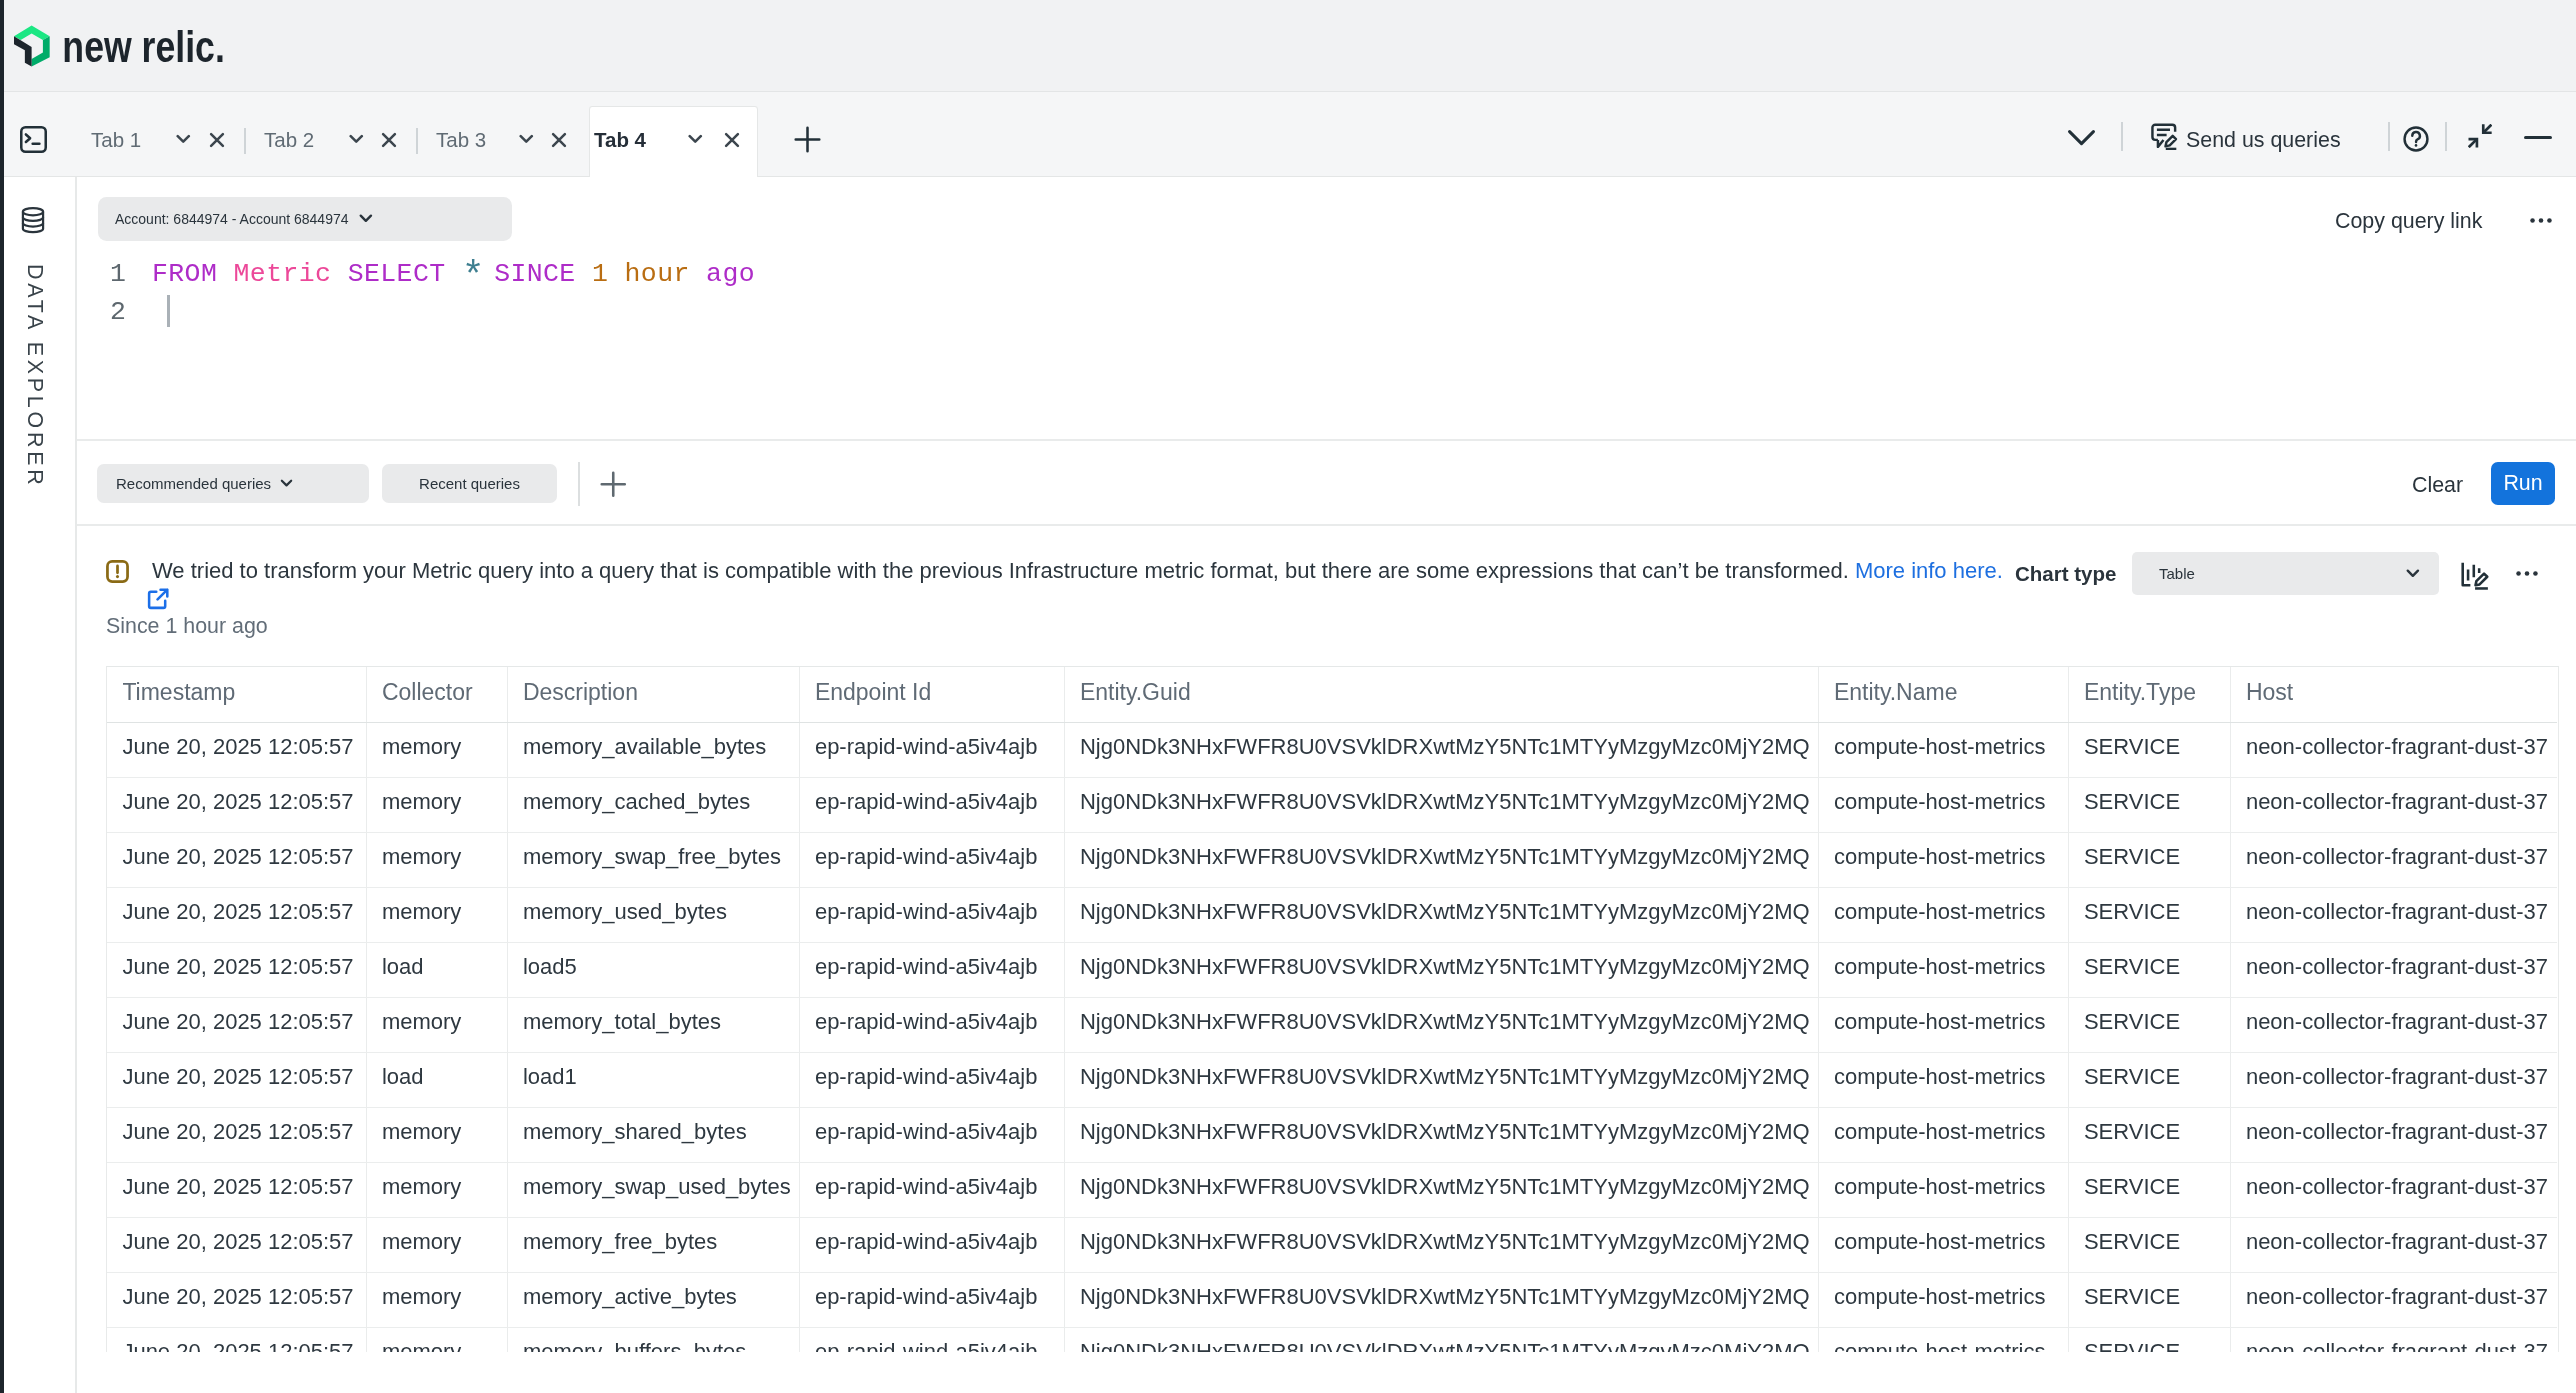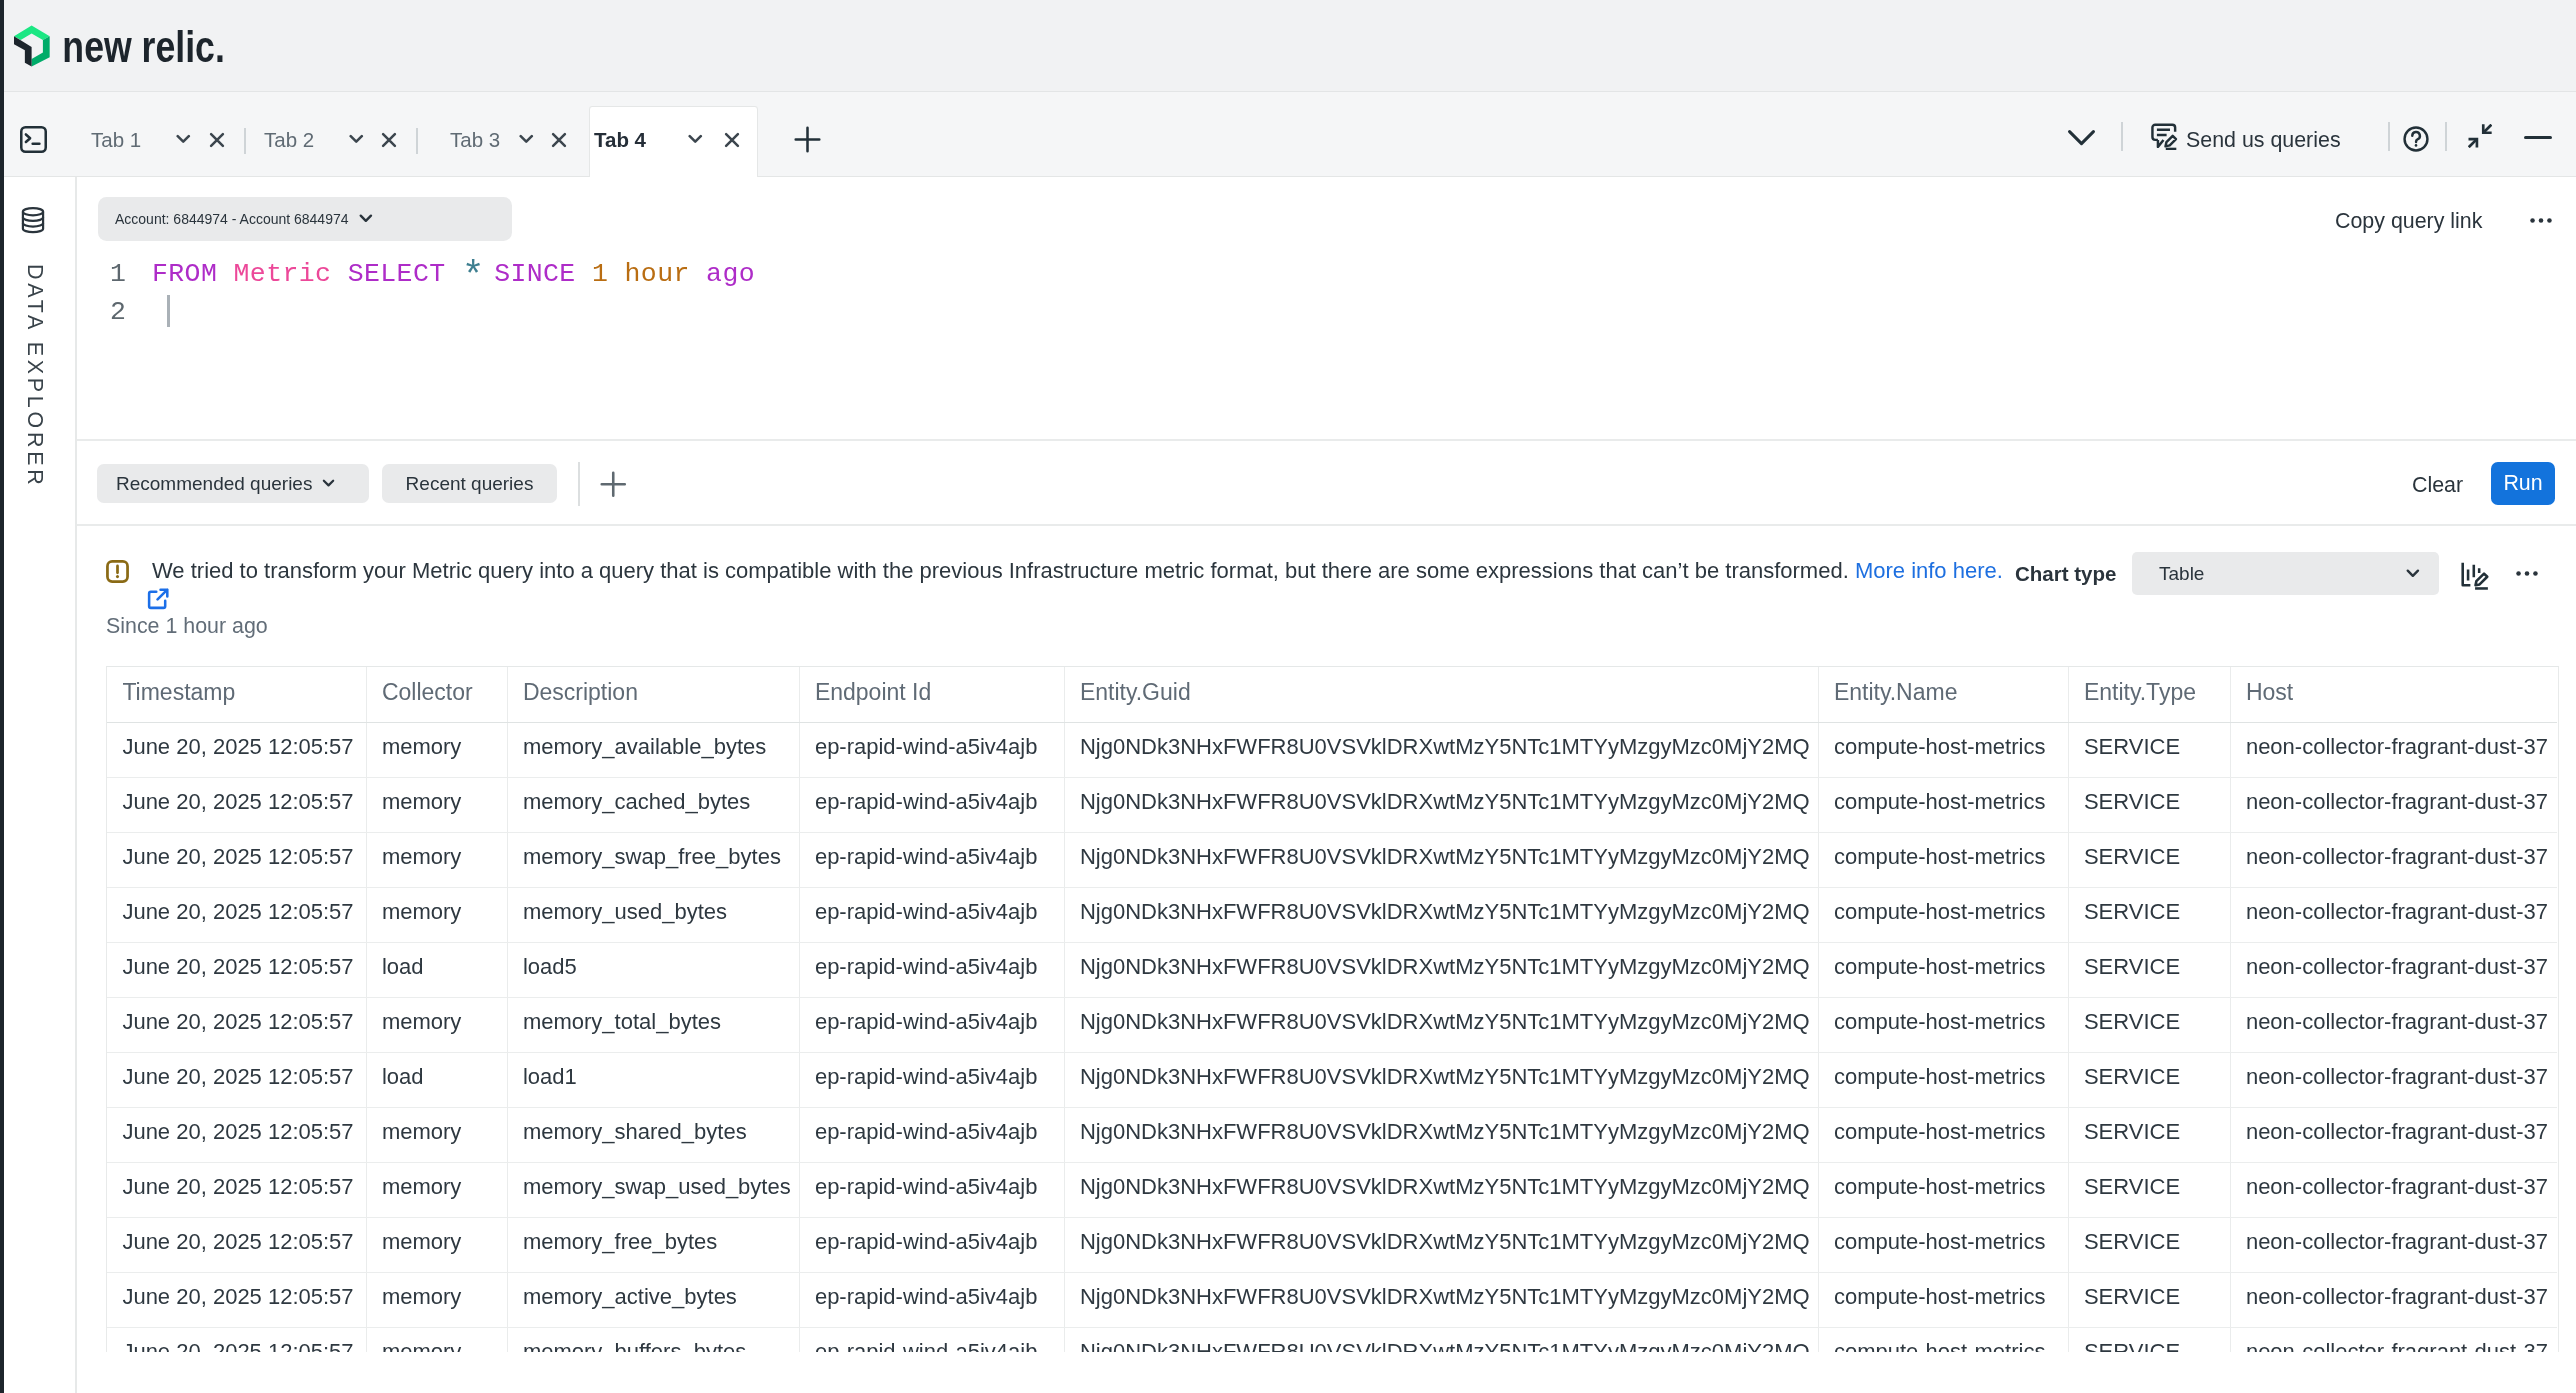"Tab 3" div.abs { margin-left: 14px -> none }
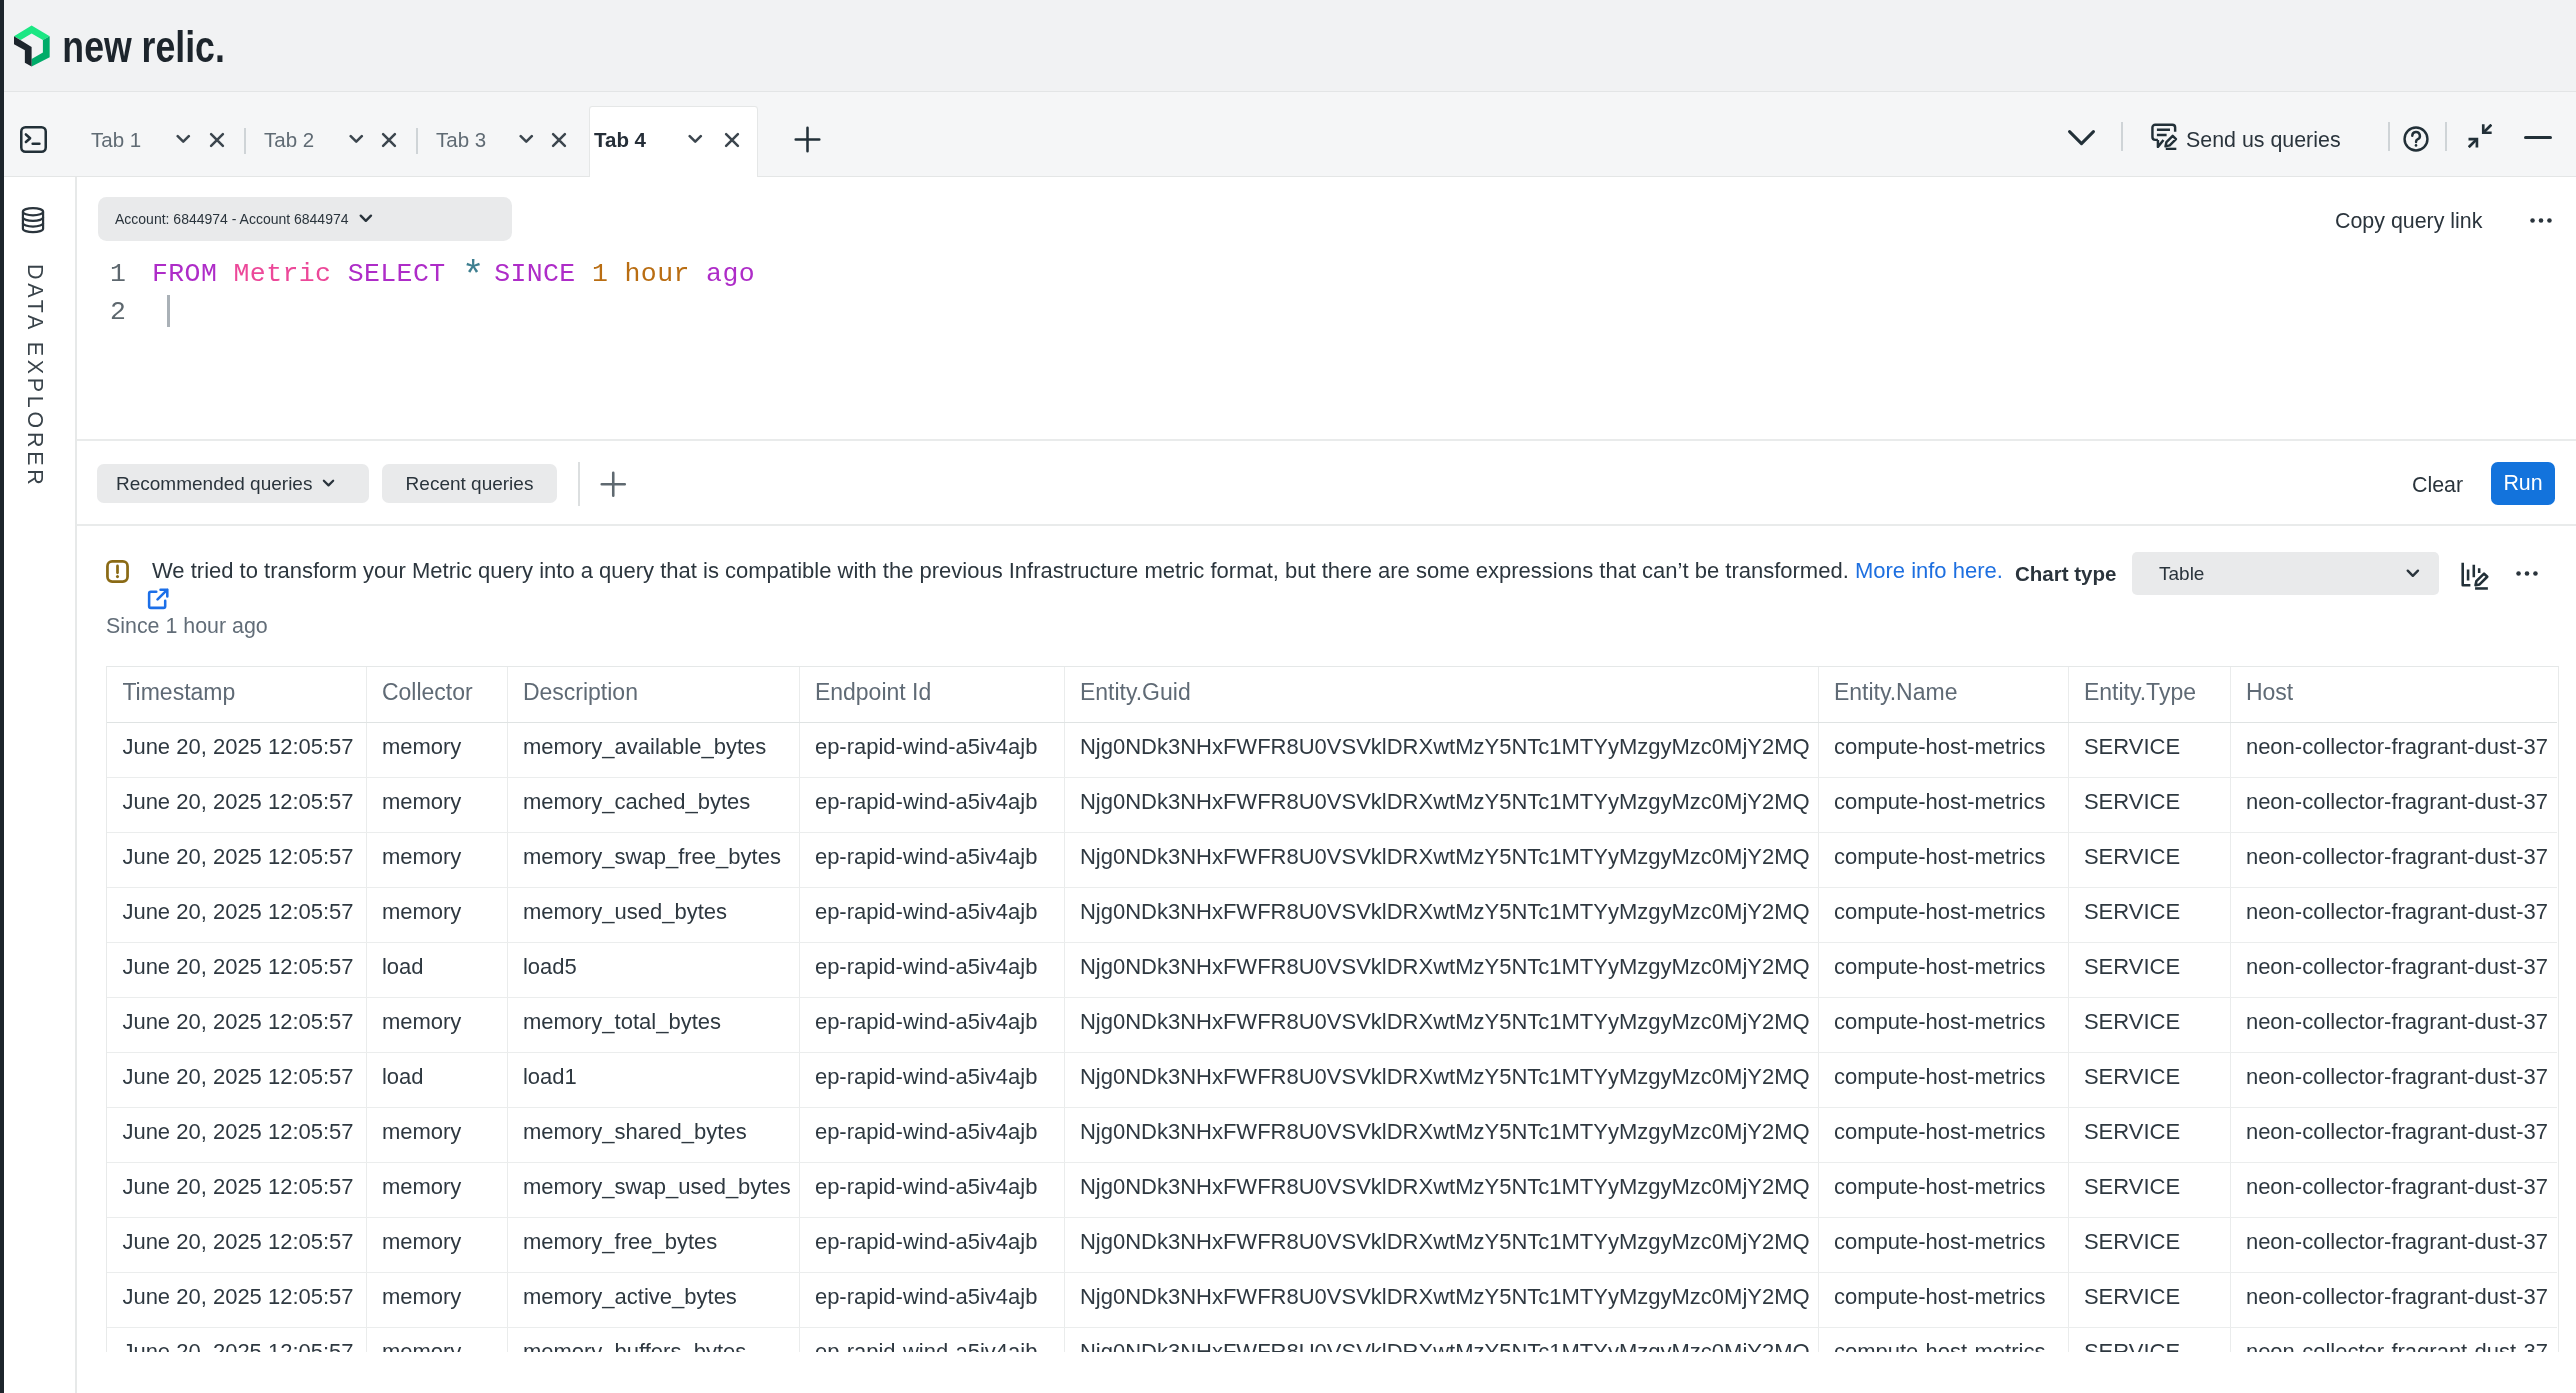"Recommended queries" .pill { font-size: 19px -> 15px }
